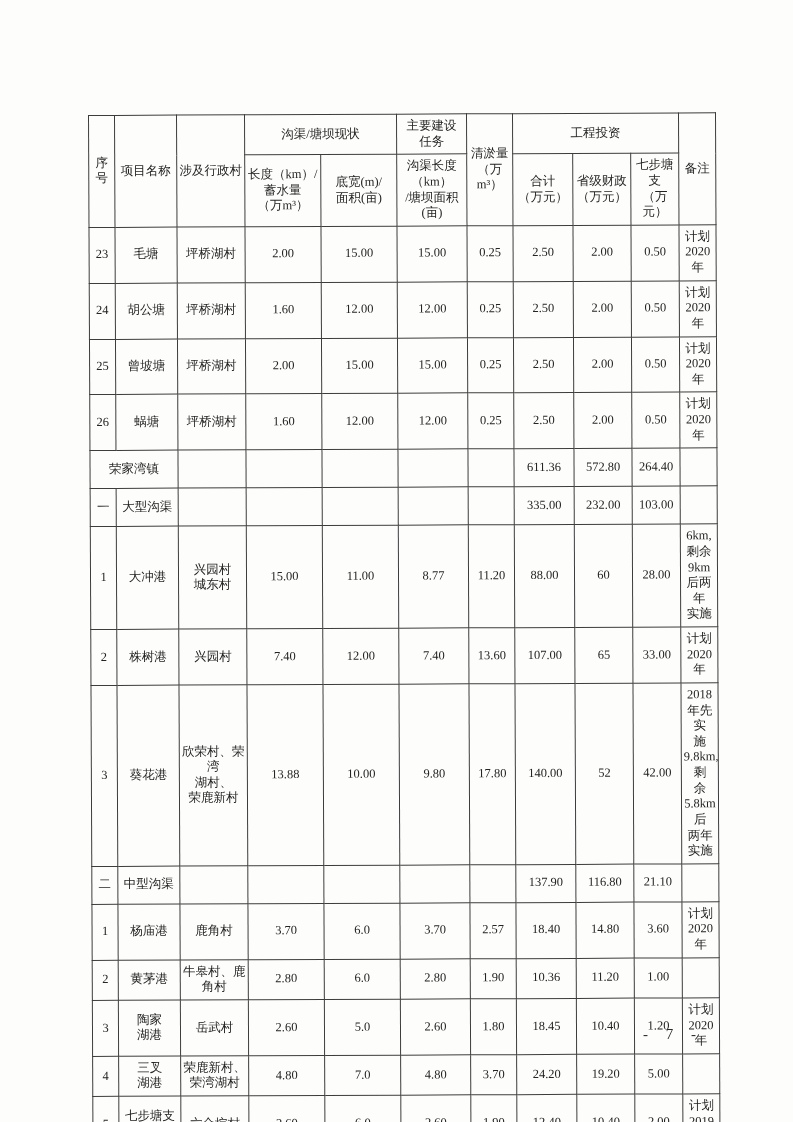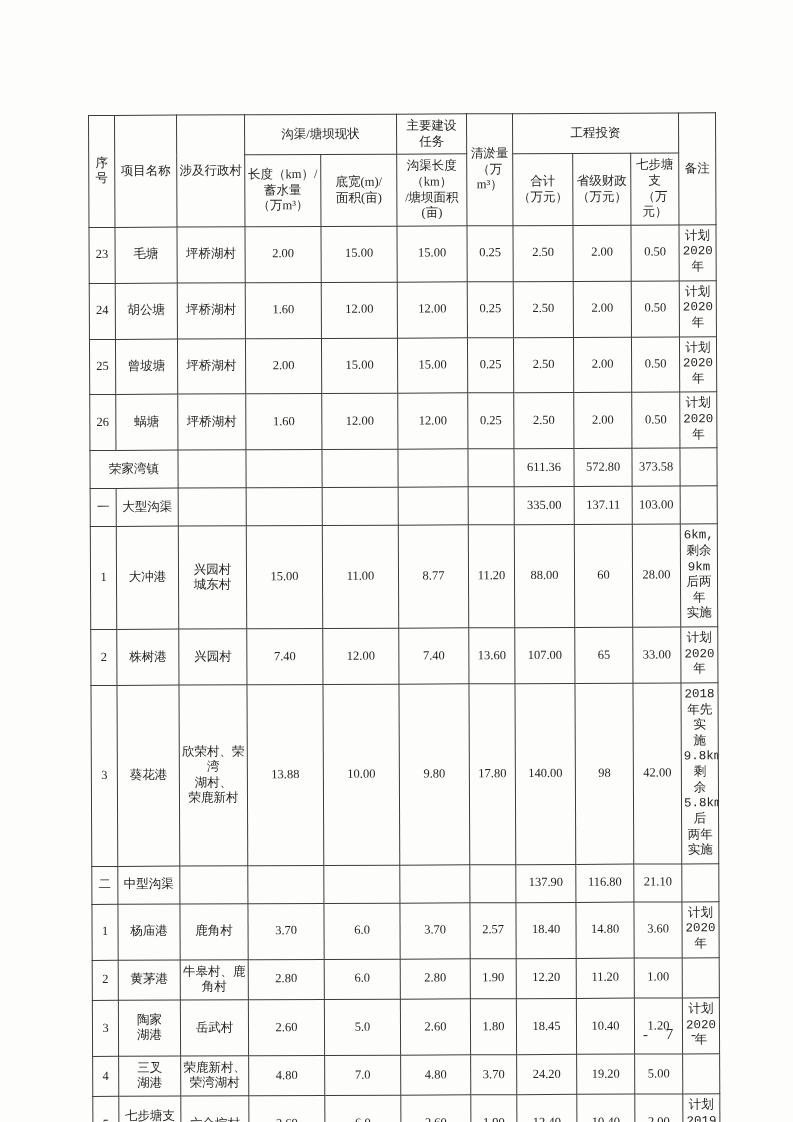"计划 2020 年" td.remark-cell { font-family: Liberation Mono, monospace -> none }
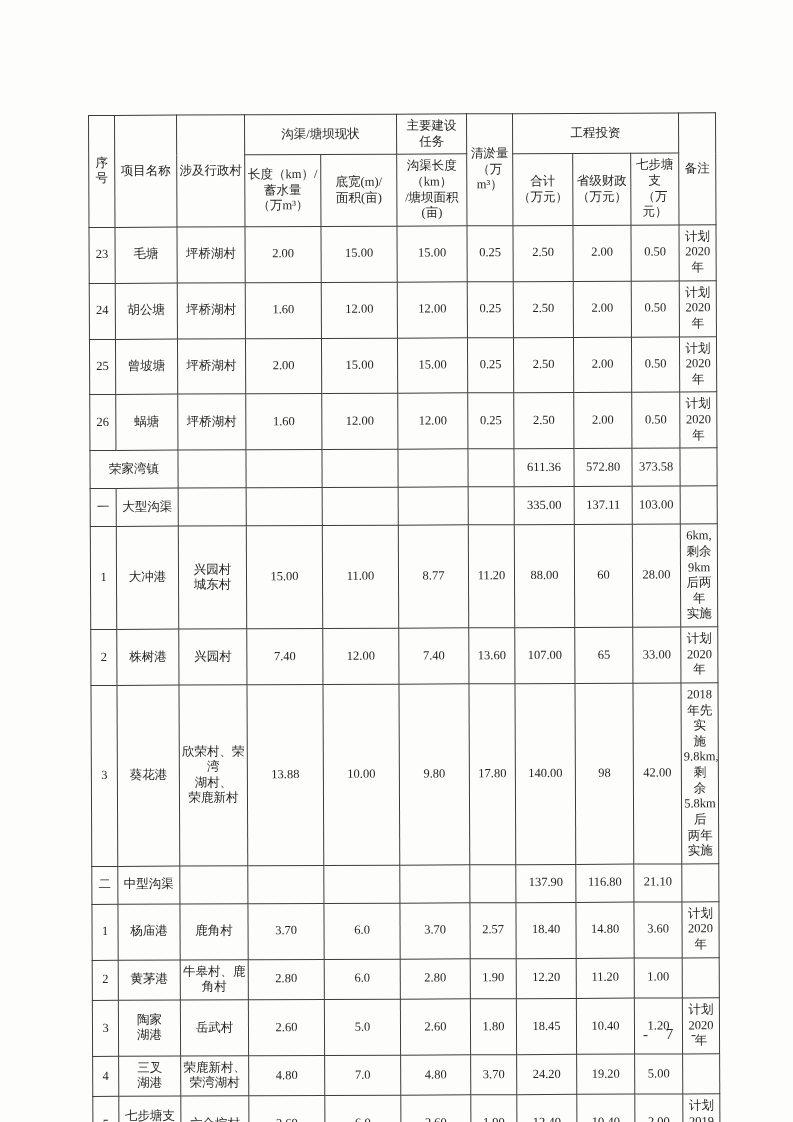"373.58" td { text: 373.58 -> 264.40 }
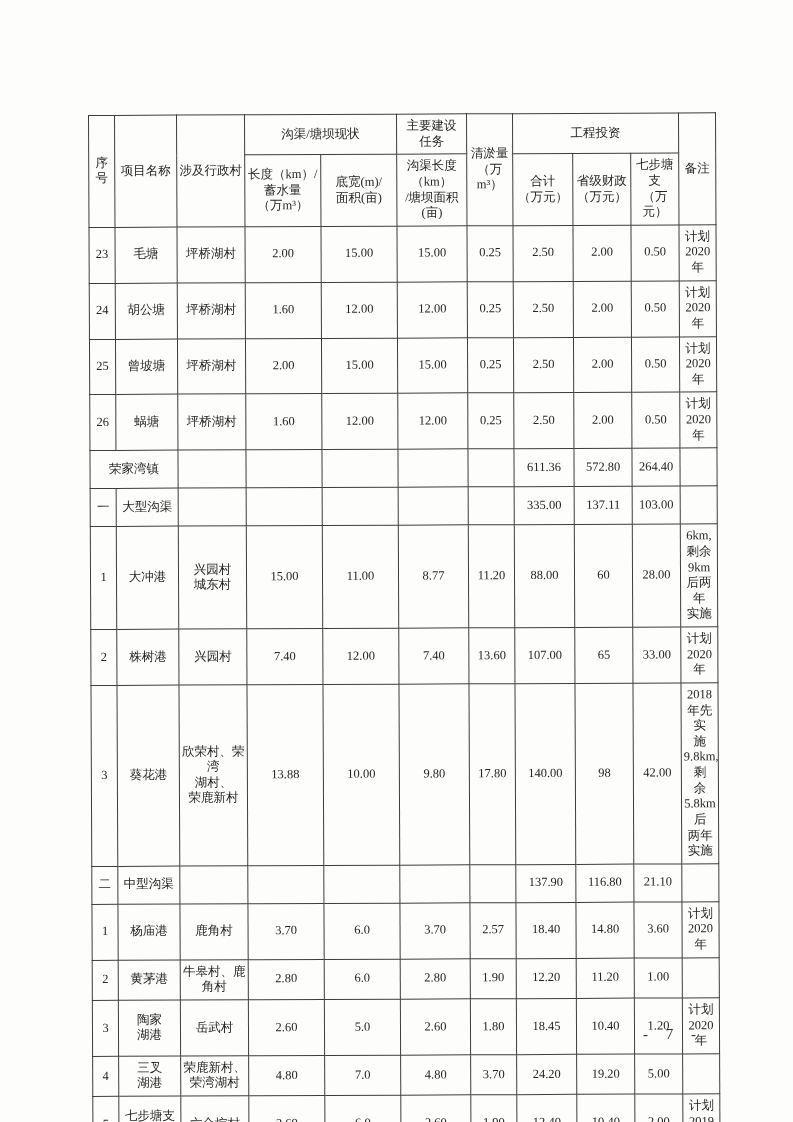"137.11" td { text: 137.11 -> 232.00 }
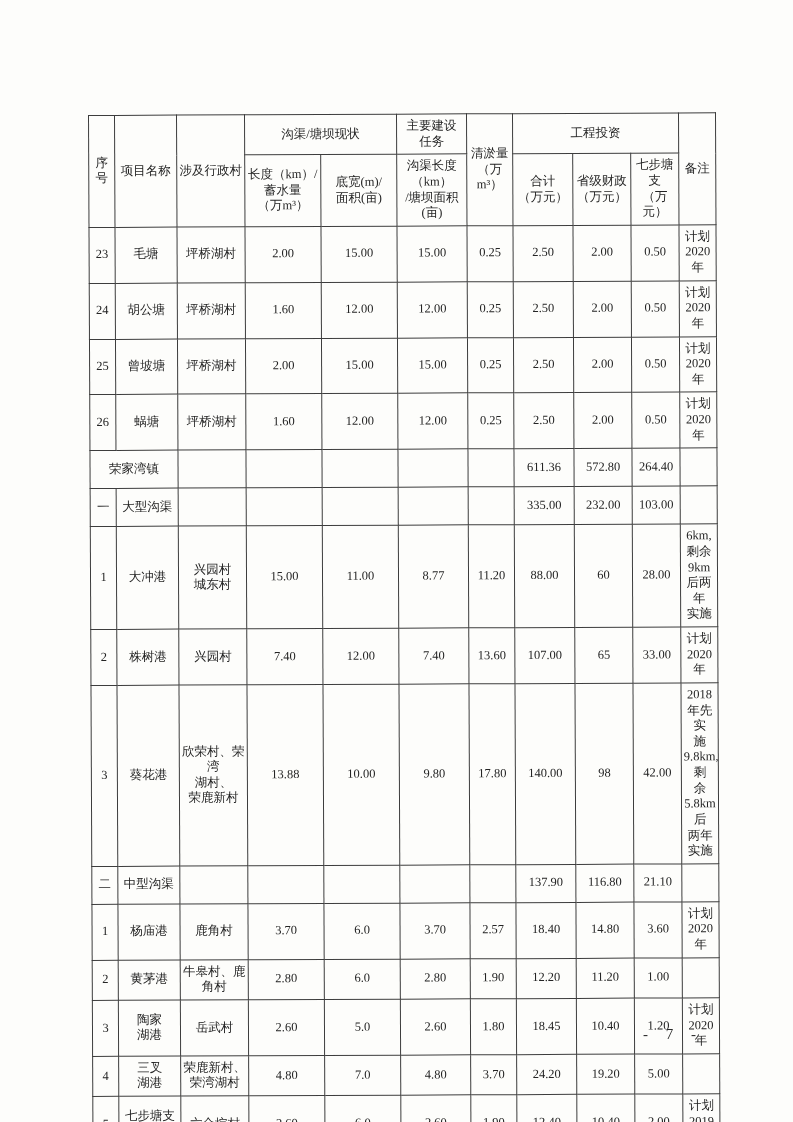"98" td { text: 98 -> 52 }
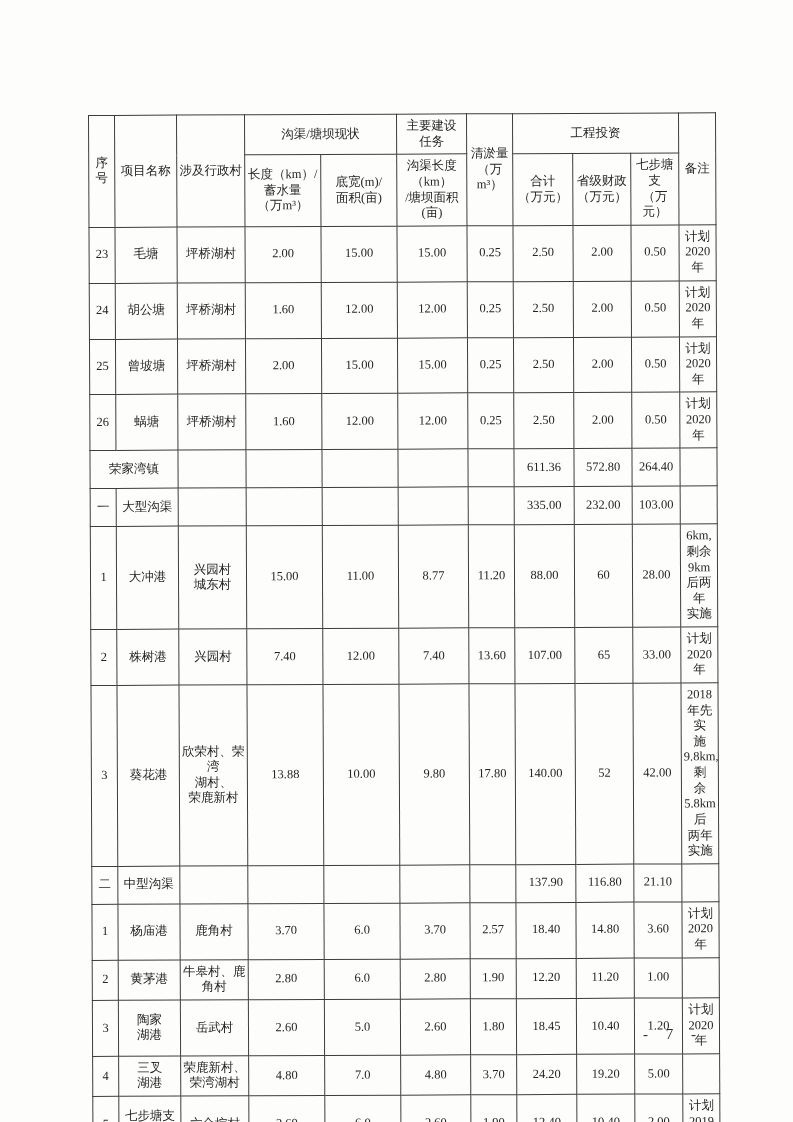"12.20" td { text: 12.20 -> 10.36 }
